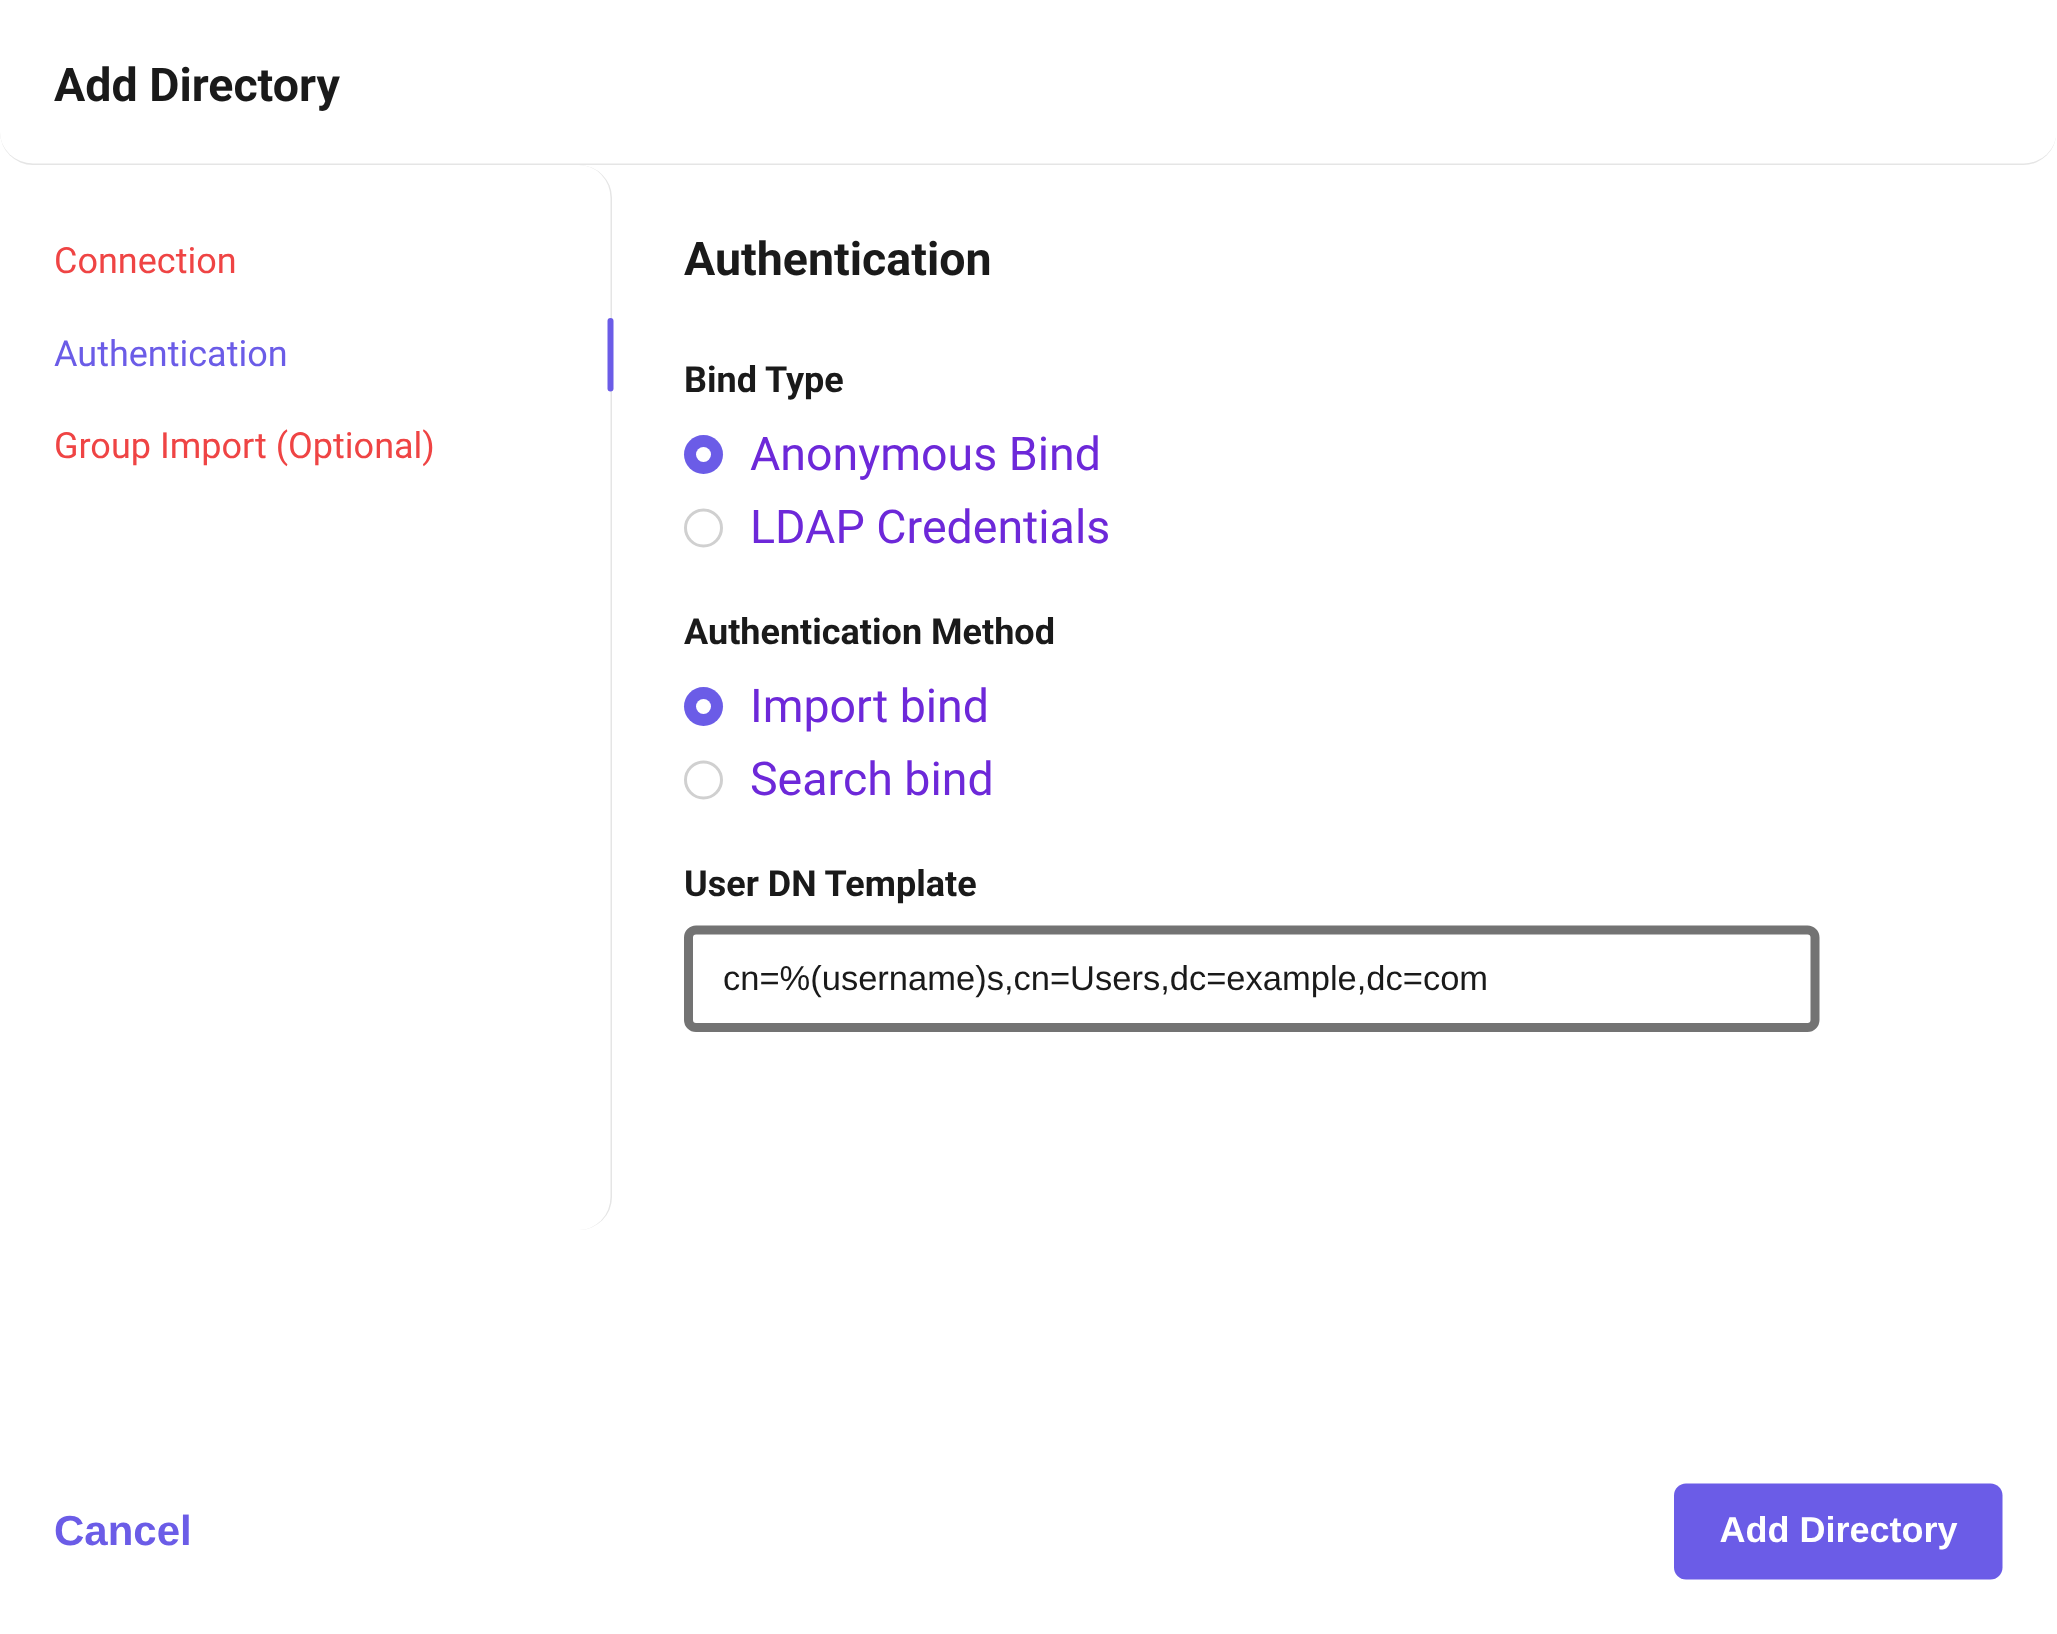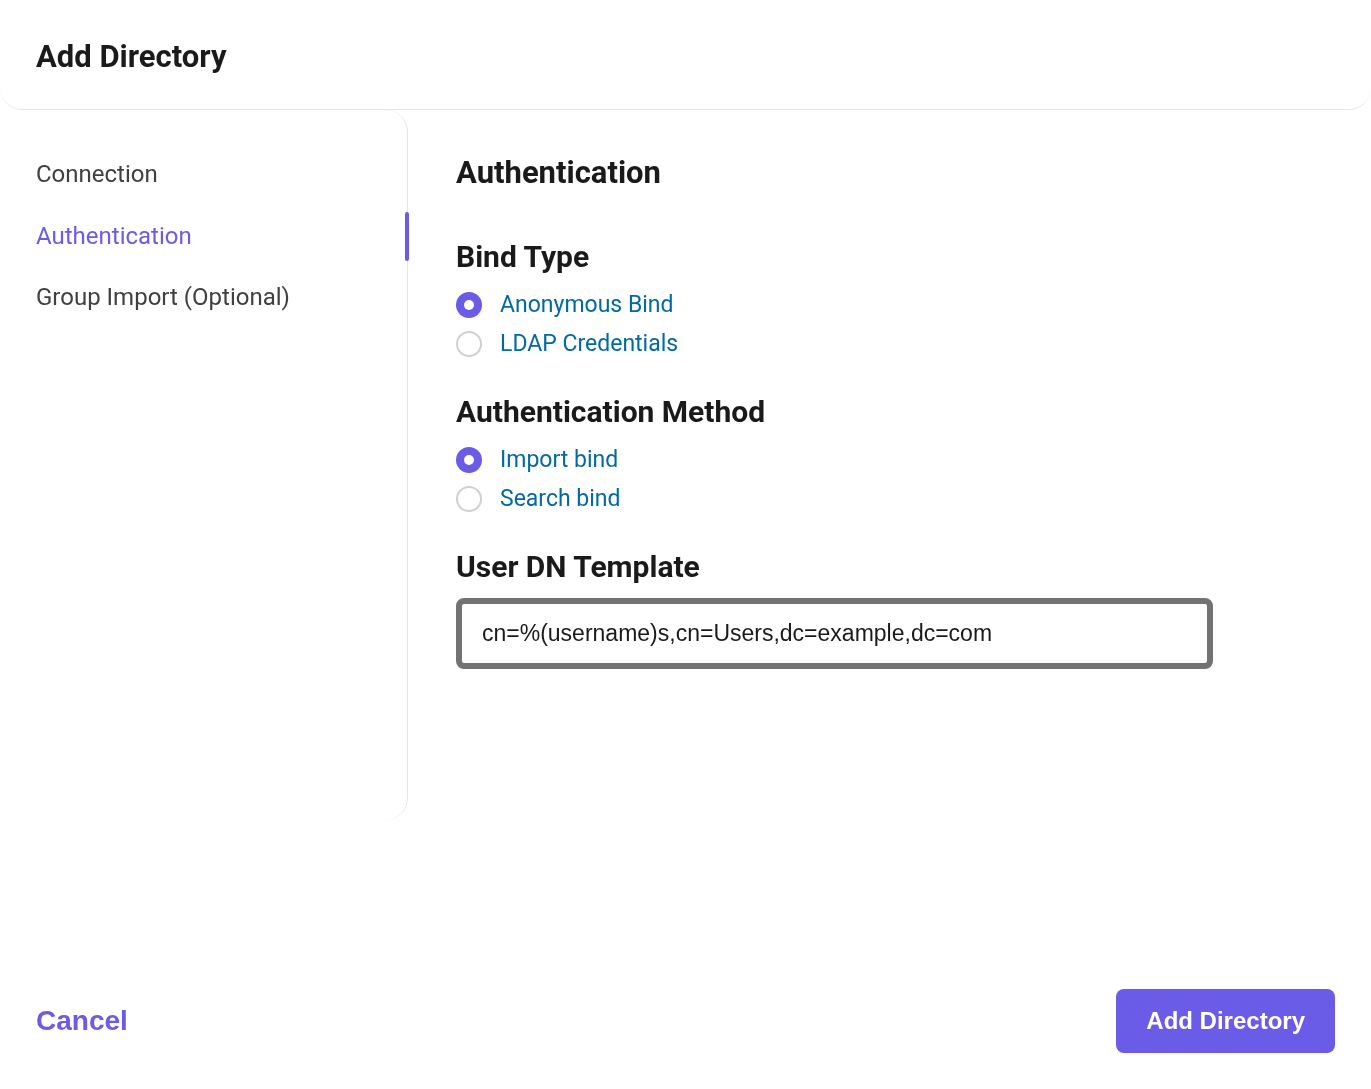"Connection" .sidebar-item { color: #404040 -> #ef4444 }
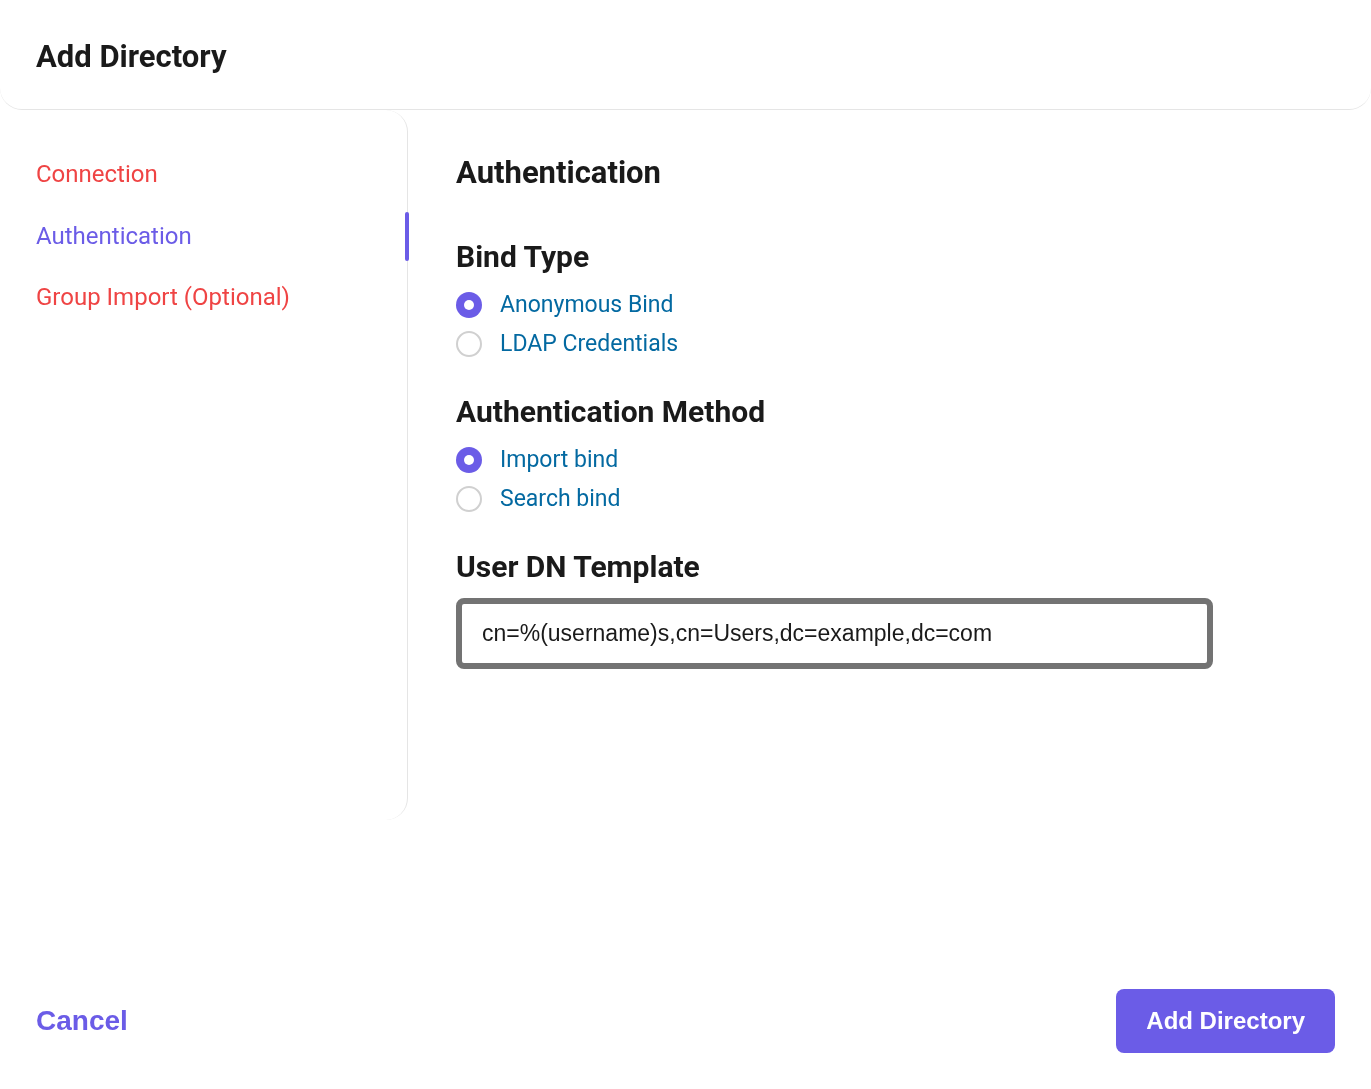"Bind Type" .form-label { font-size: 30px -> 24px }
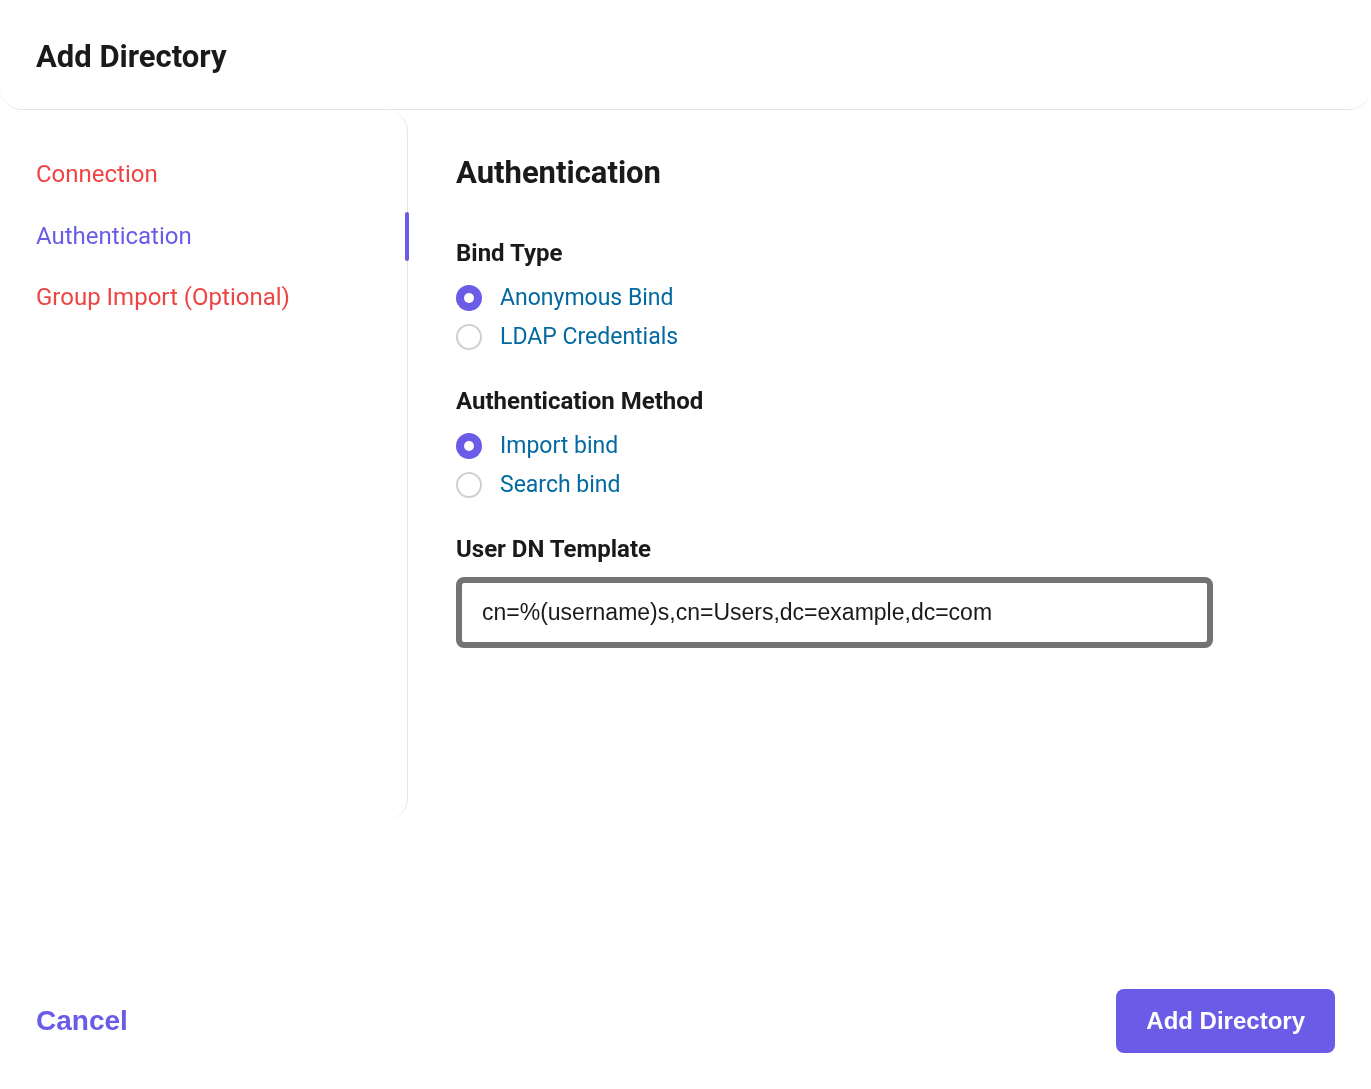"Anonymous Bind" .radio-label { color: #0369a1 -> #6d28d9; font-size: 23px -> 31px }
